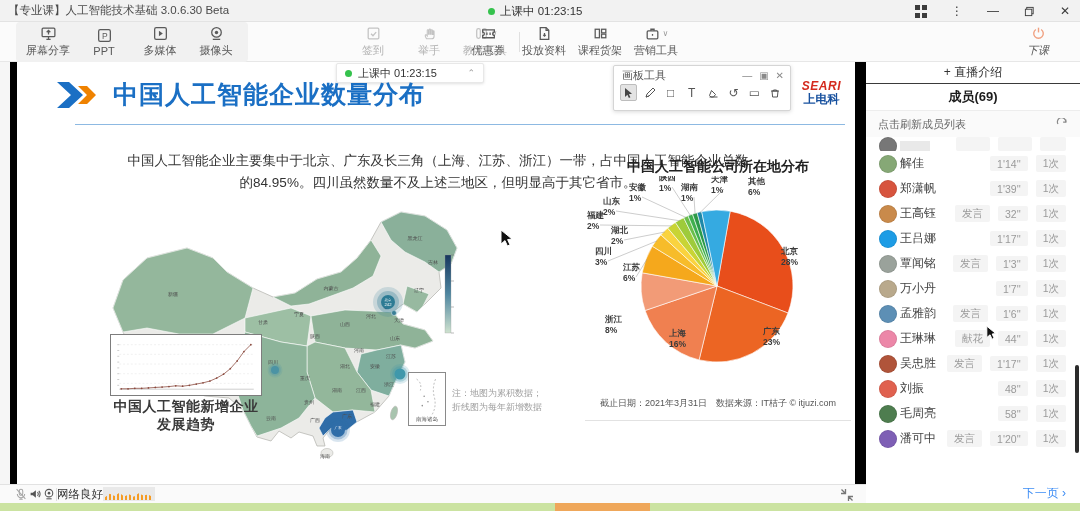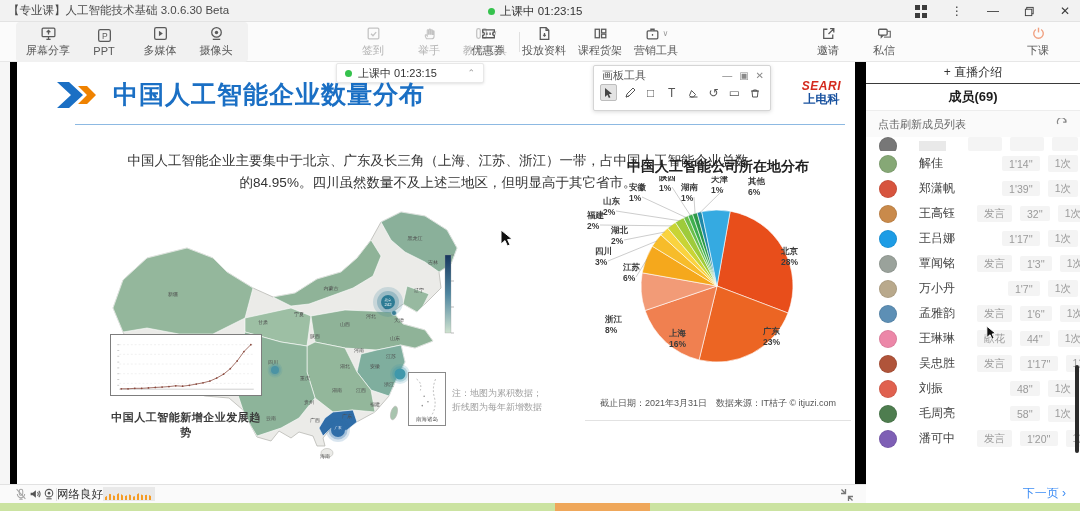"邀请" div.tgroup { html: <div> <div> <svg> <path></path> </svg> <span>邀请</span> </div> <div> <svg> <rect></rect> <path></path> <path></path> </svg> <span>私信</span> </div> </div> -> none }
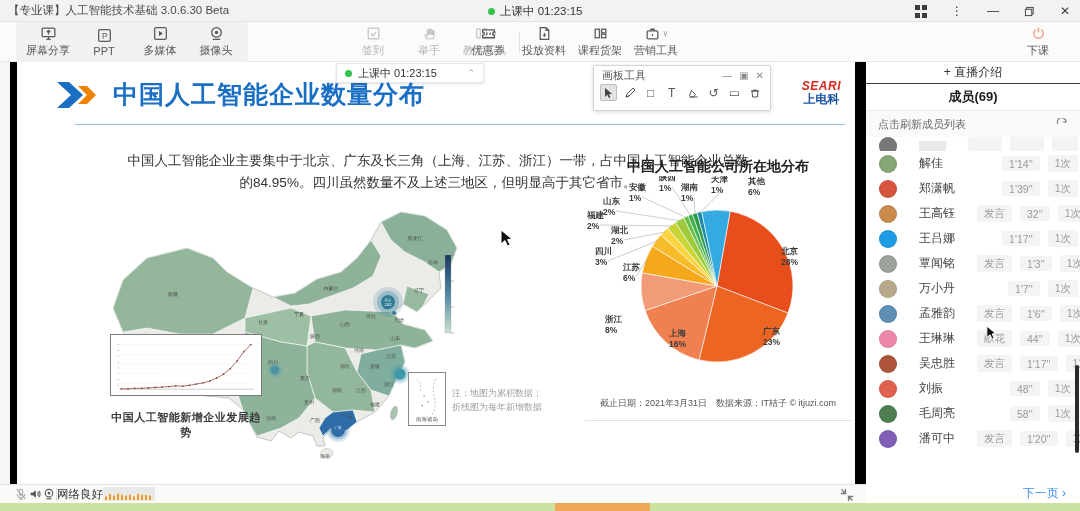"下课" .endclass { font-style: none -> italic }
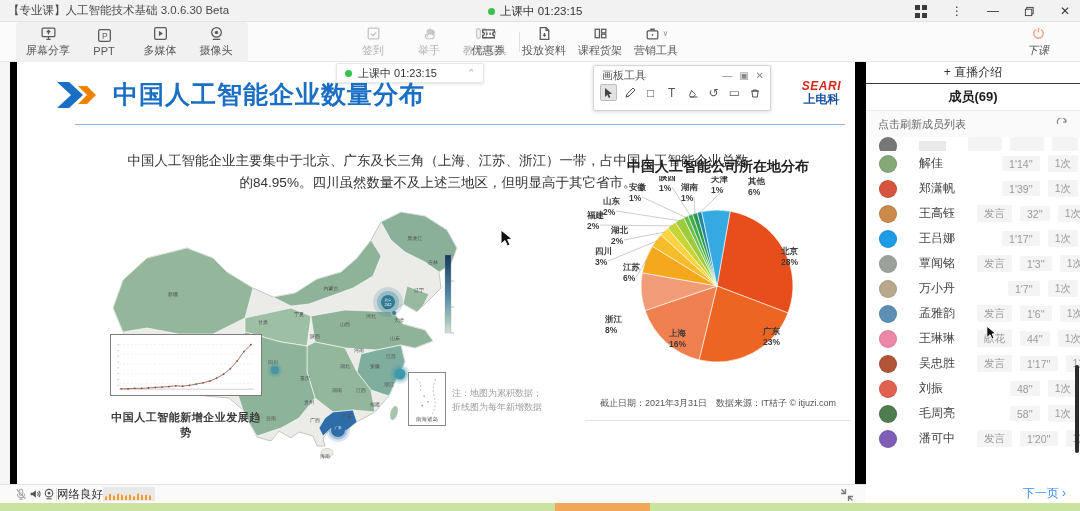"画板工具" .boardpanel { left: 576px -> 596px }
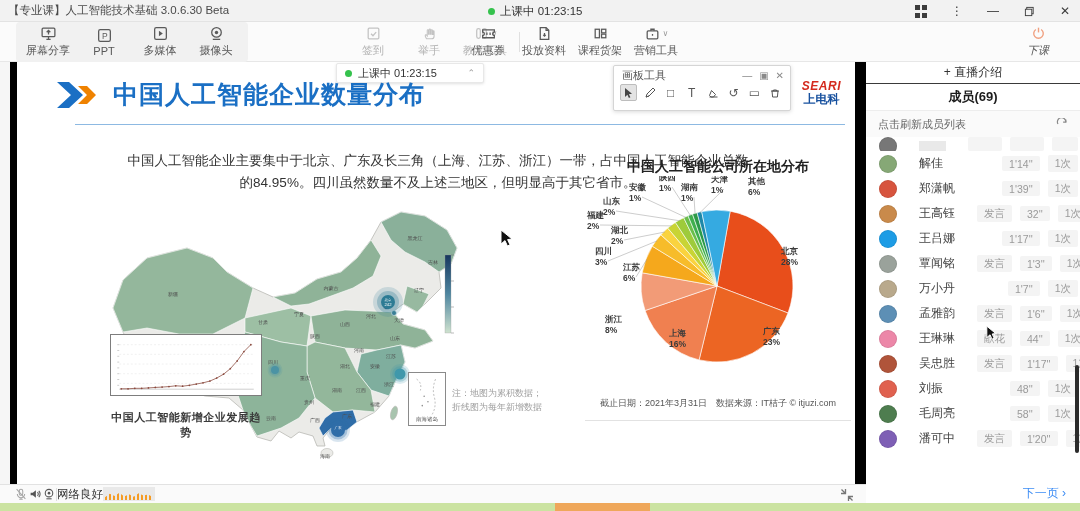"解佳" .mrow { gap: 22px -> 3px; padding: 0 2px 0 13px -> 0 14px 0 13px }
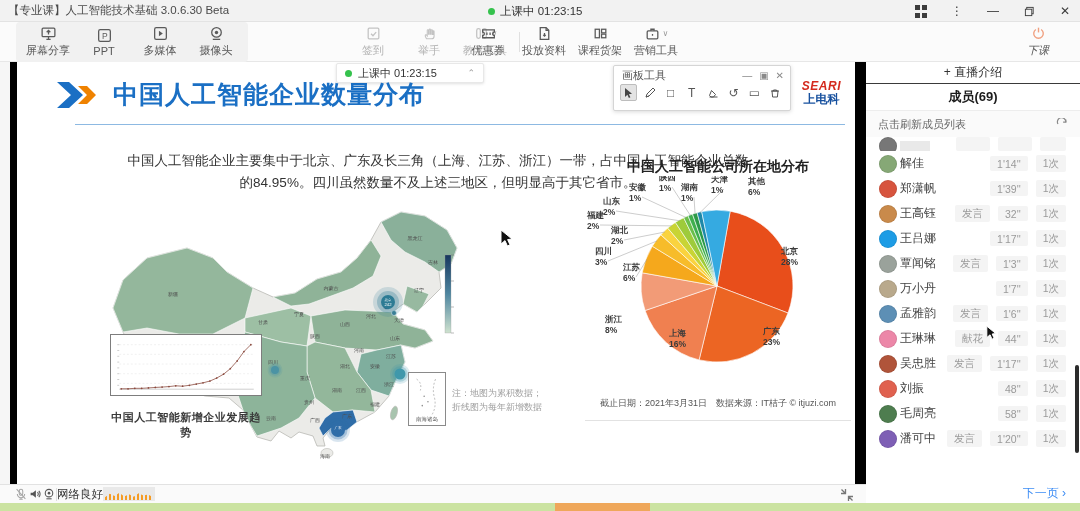"中国人工智能新增企业发展趋势" .trend .cap { font-size: 11px -> 14px; margin-top: 14px -> 2px }
